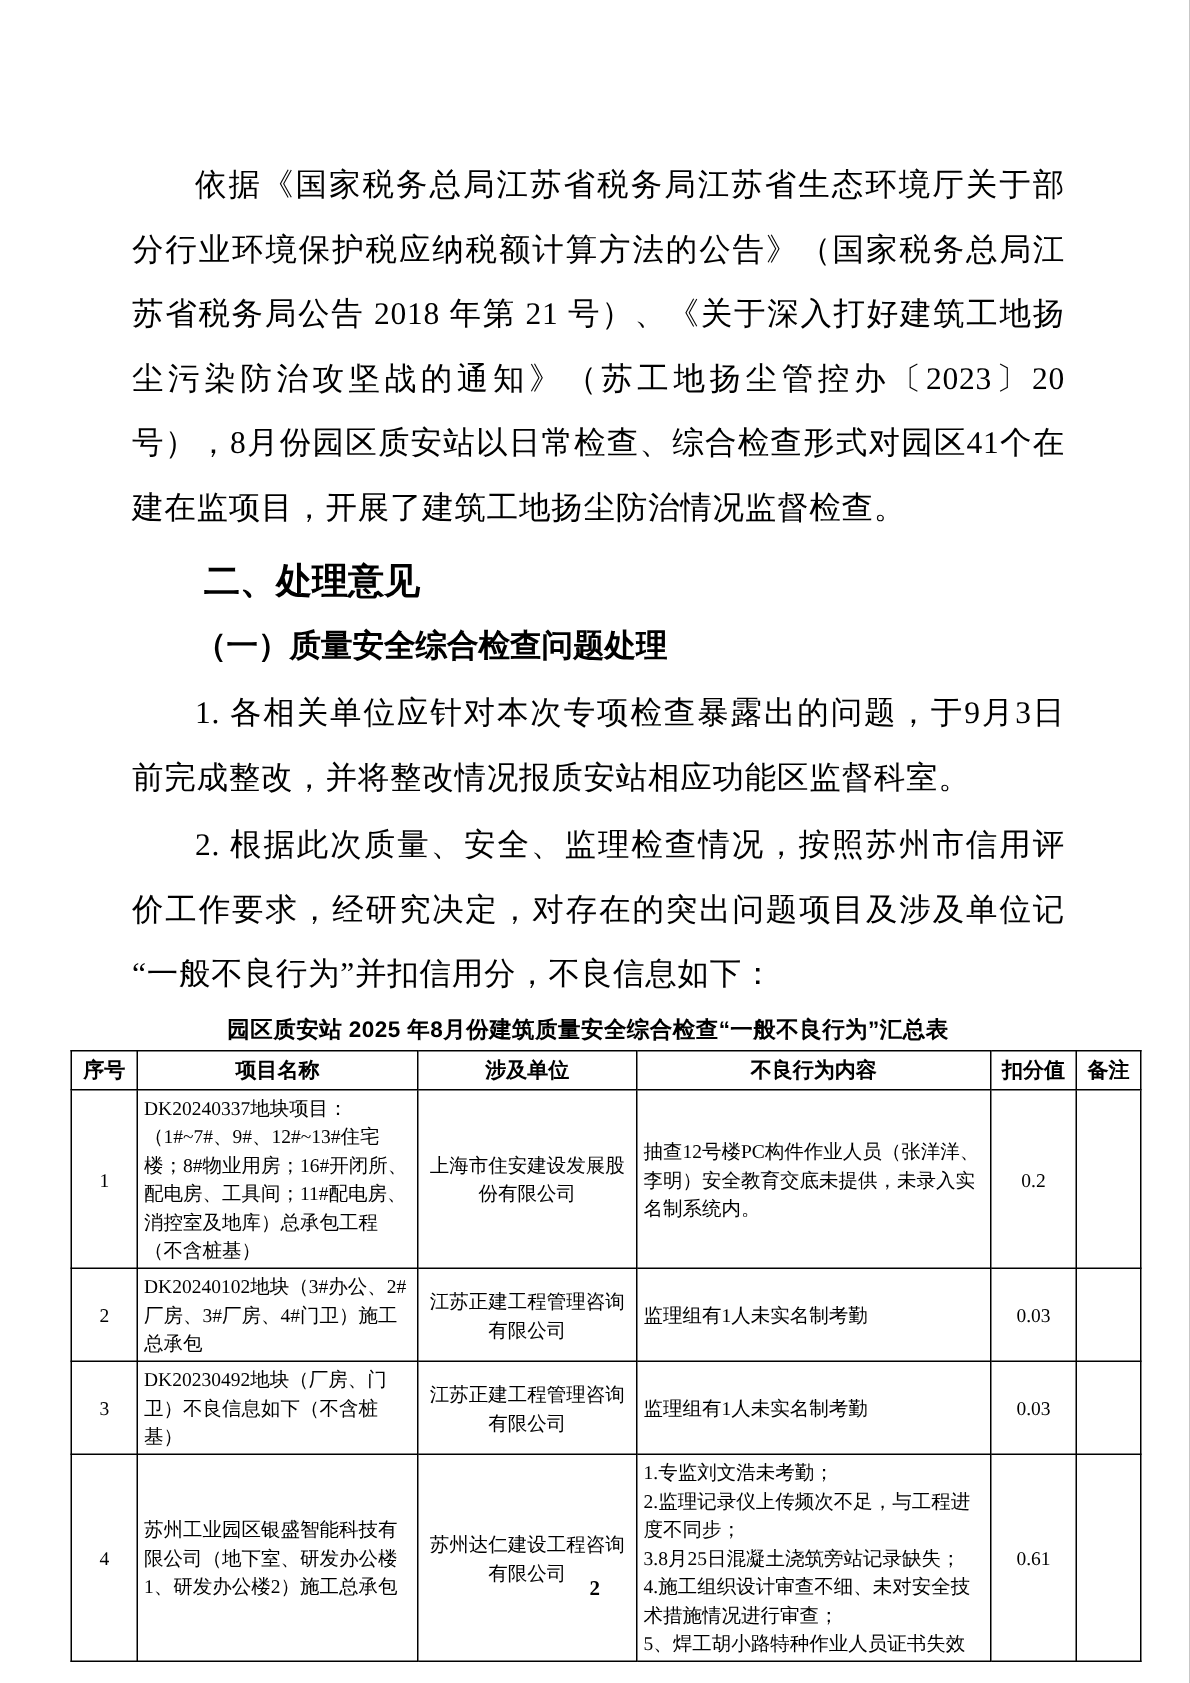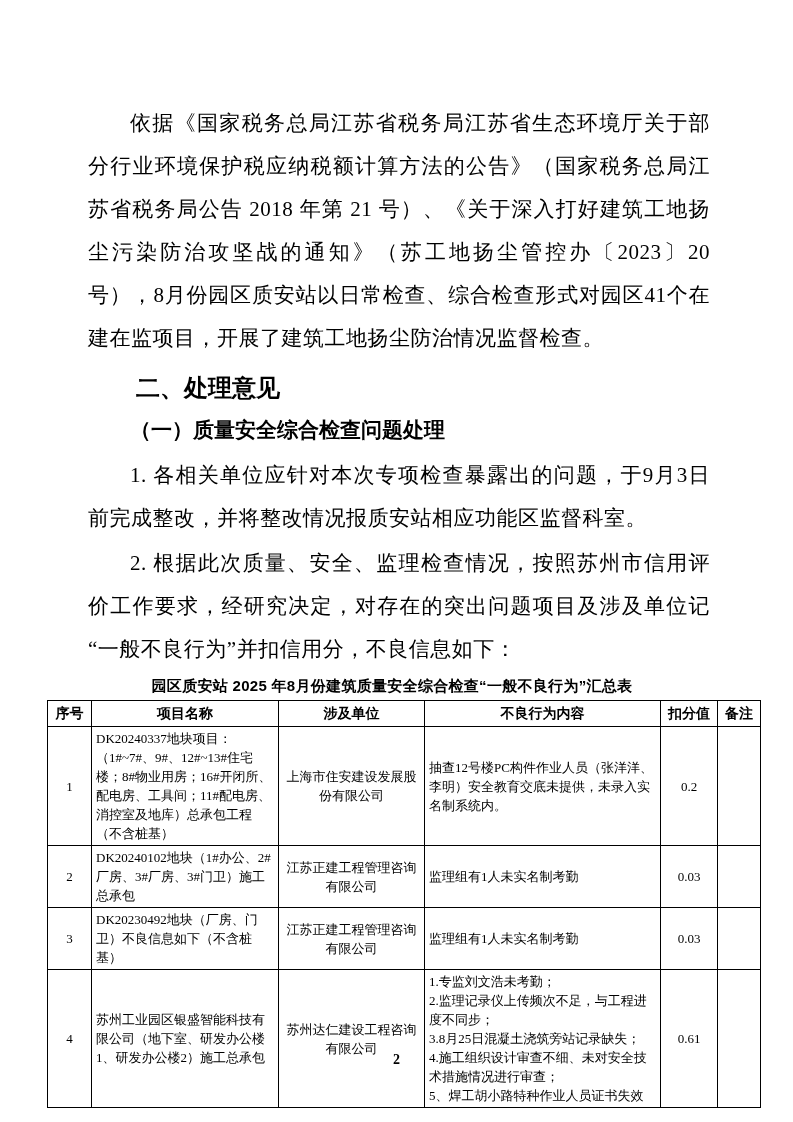"DK20240102地块（1#办公、2#厂房、3#厂房、3#门卫）施工总承包" td.c-project { text: 1#办公、2#厂房、3#厂房、3 -> 3#办公、2#厂房、3#厂房、4 }
